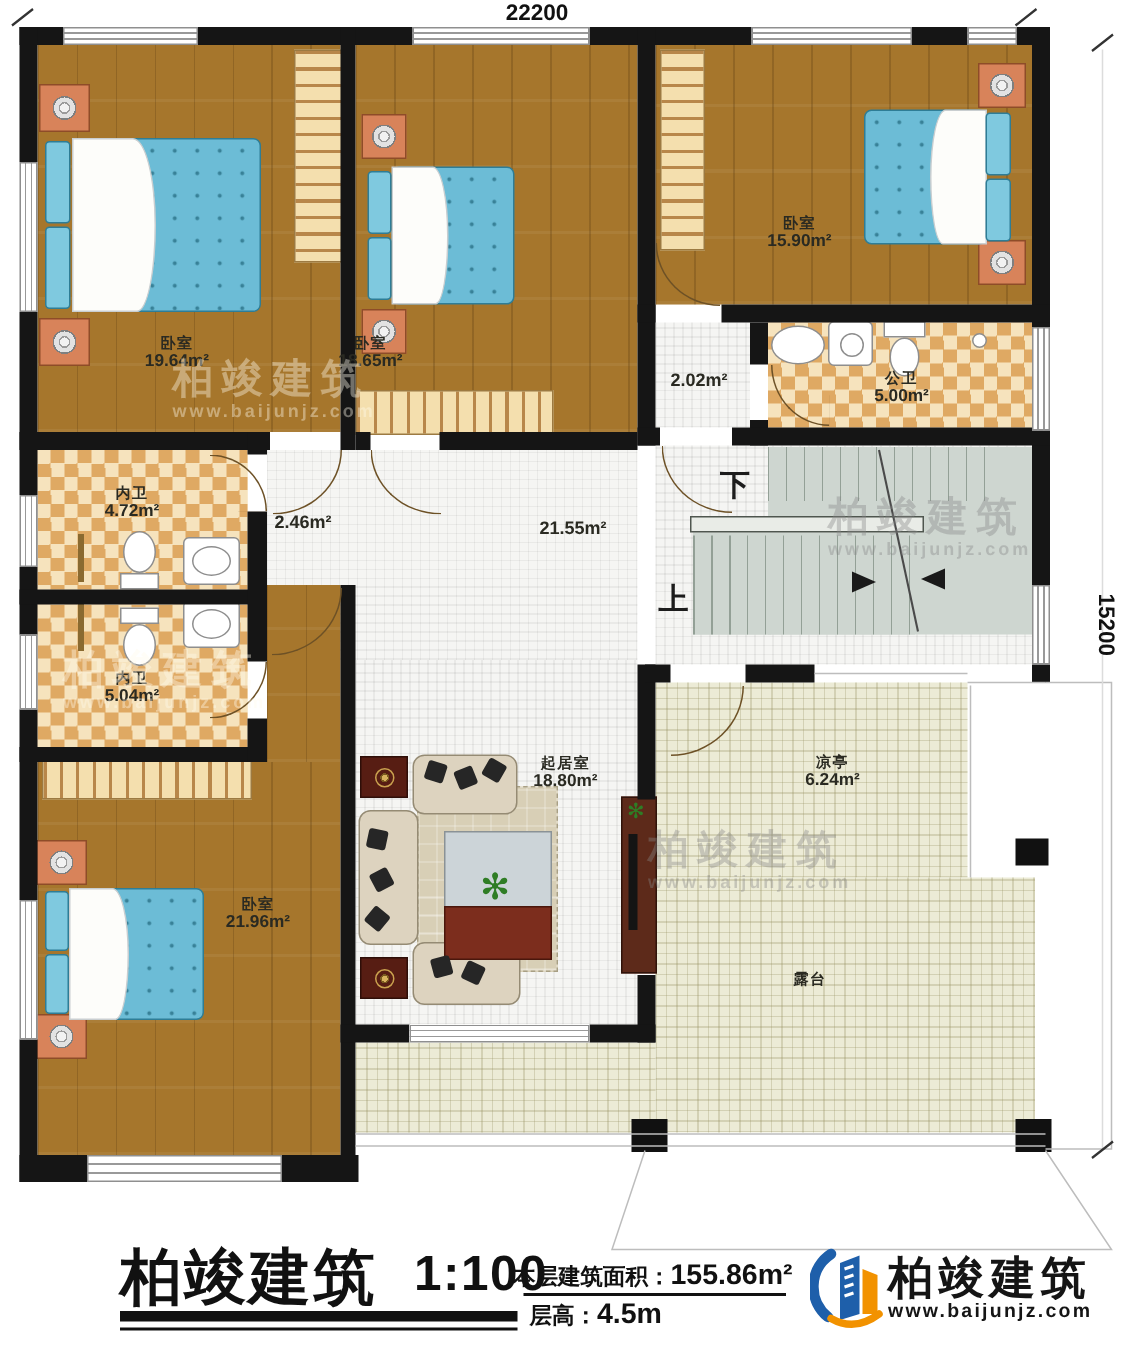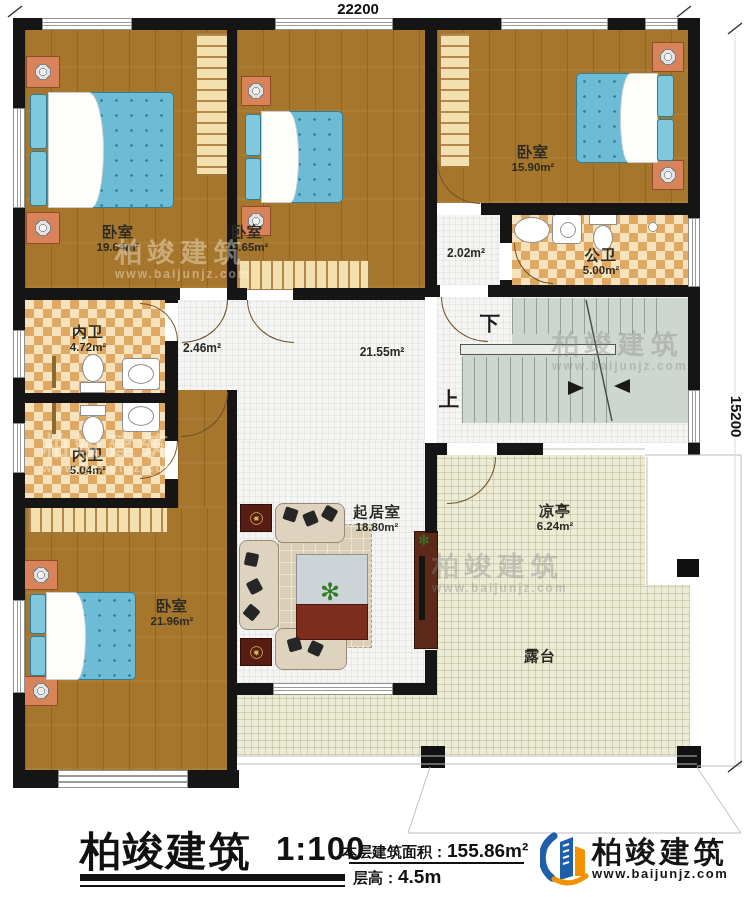"卧室" .rname { font-size: 15px -> 10px }
